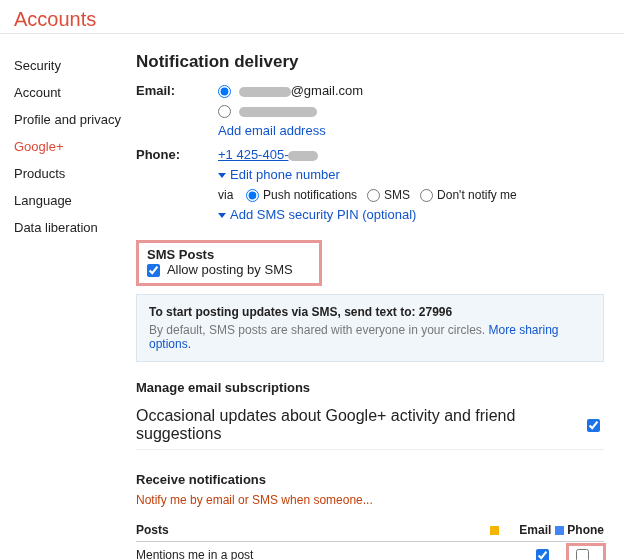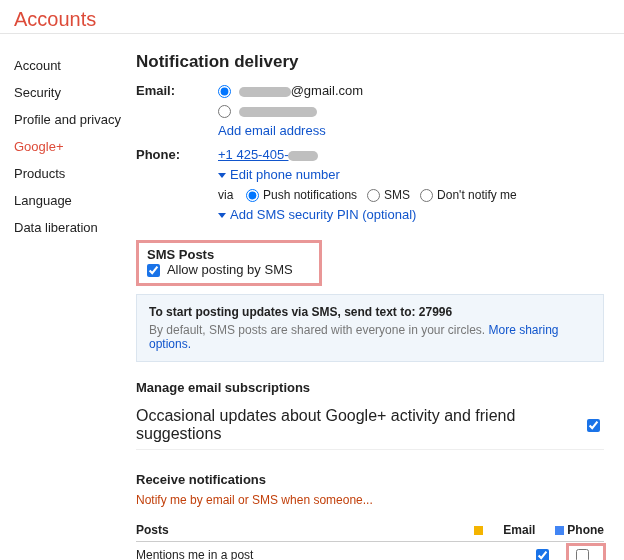"Account" div.sidebar-item { order: before "Security" -> after "Security" }
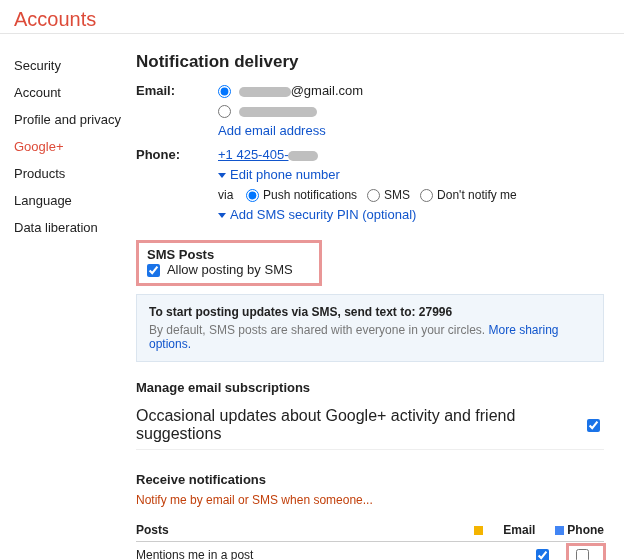"Email" span.lab { margin-right: 20px -> 4px }
